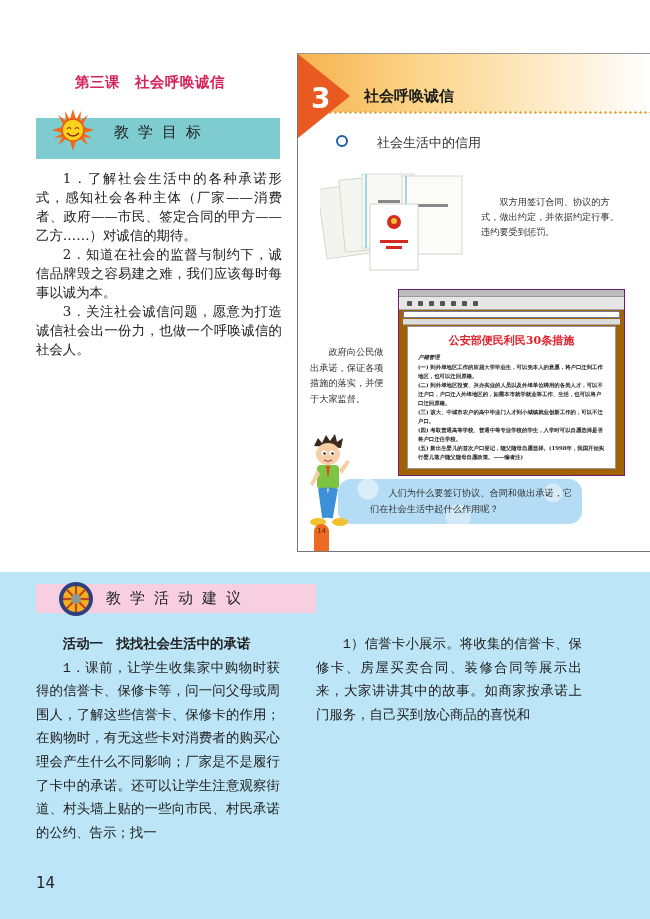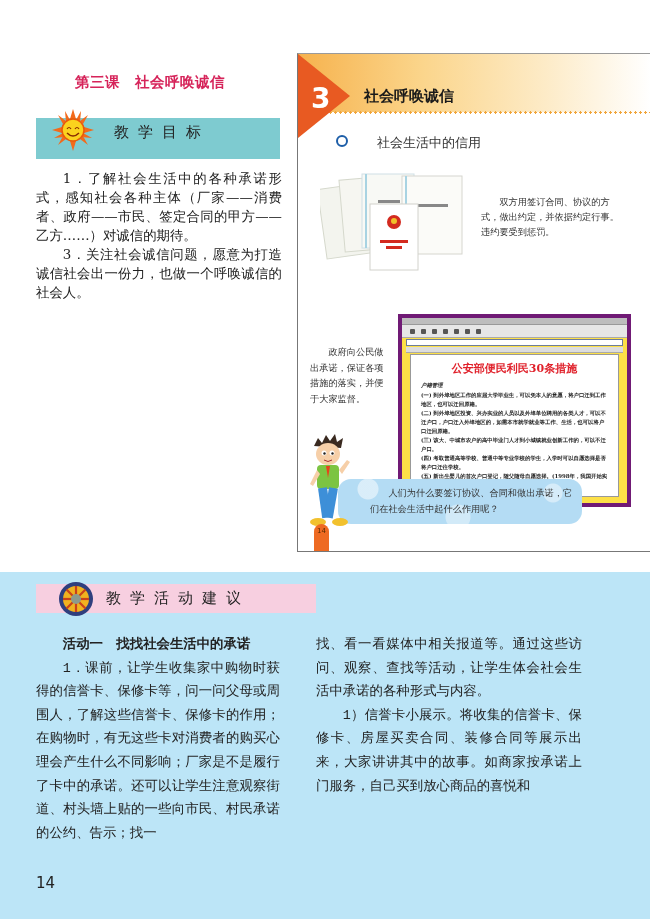"2．知道在社会的监督与制约下，诚信品牌毁之容易建之难，我们应该每时每事以诚为本。" p { html: none -> <p>2．知道在社会的监督与制约下，诚信品牌毁之容易建之难，我们应该每时每事以诚为本。</p> }
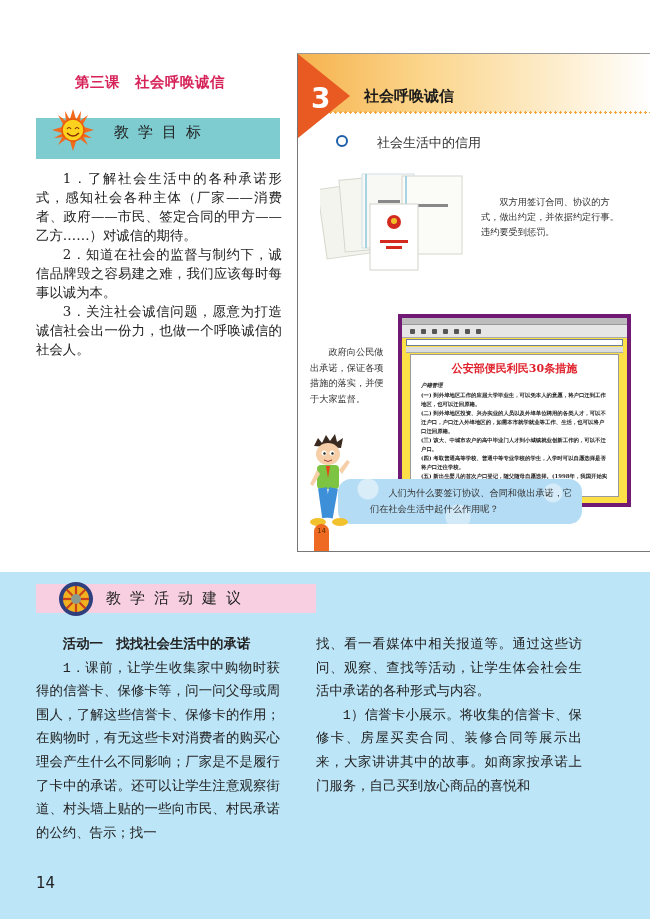"公安部便民利民30条措施" .browser { background: #fde047 -> #a16207; border: 4px solid #701a75 -> 1px solid #701a75; top: 260px -> 235px }
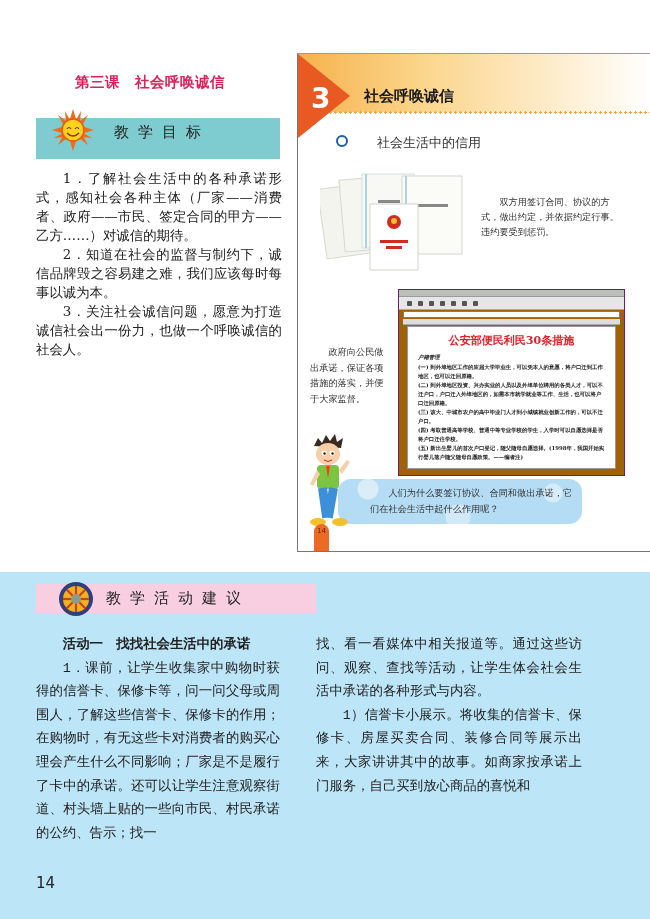"找、看一看媒体中相关报道等。通过这些访问、观察、查找等活动，让学生体会社会生活中" p { html: <p>找、看一看媒体中相关报道等。通过这些访问、观察、查找等活动，让学生体会社会生活中承诺的各种形式与内容。</p> -> none }
